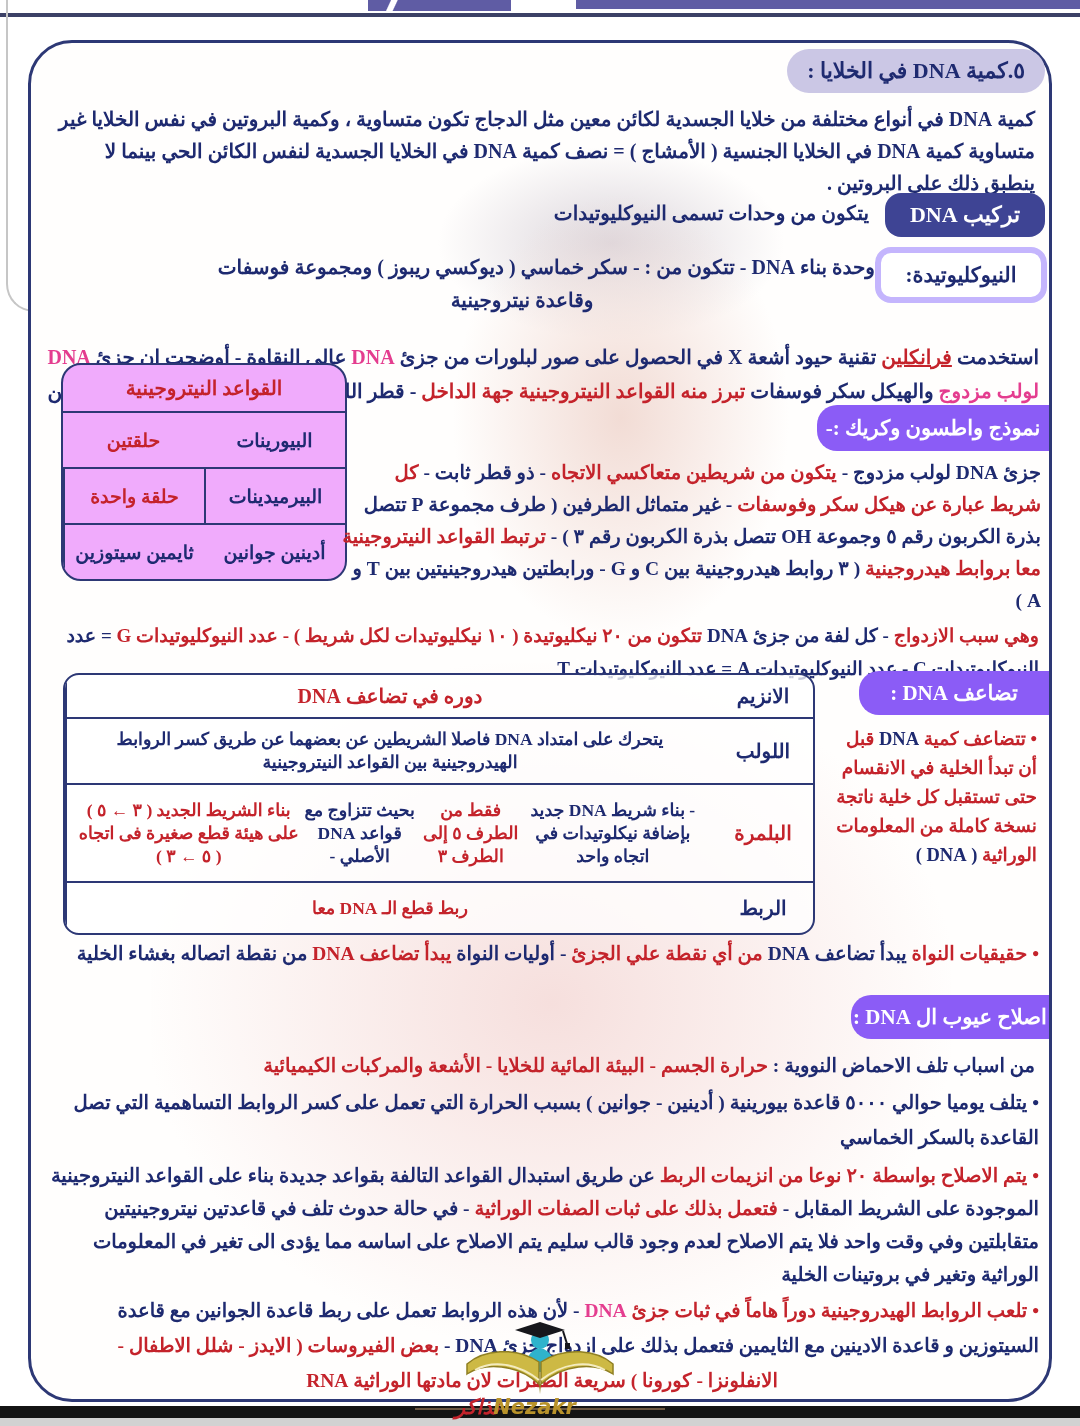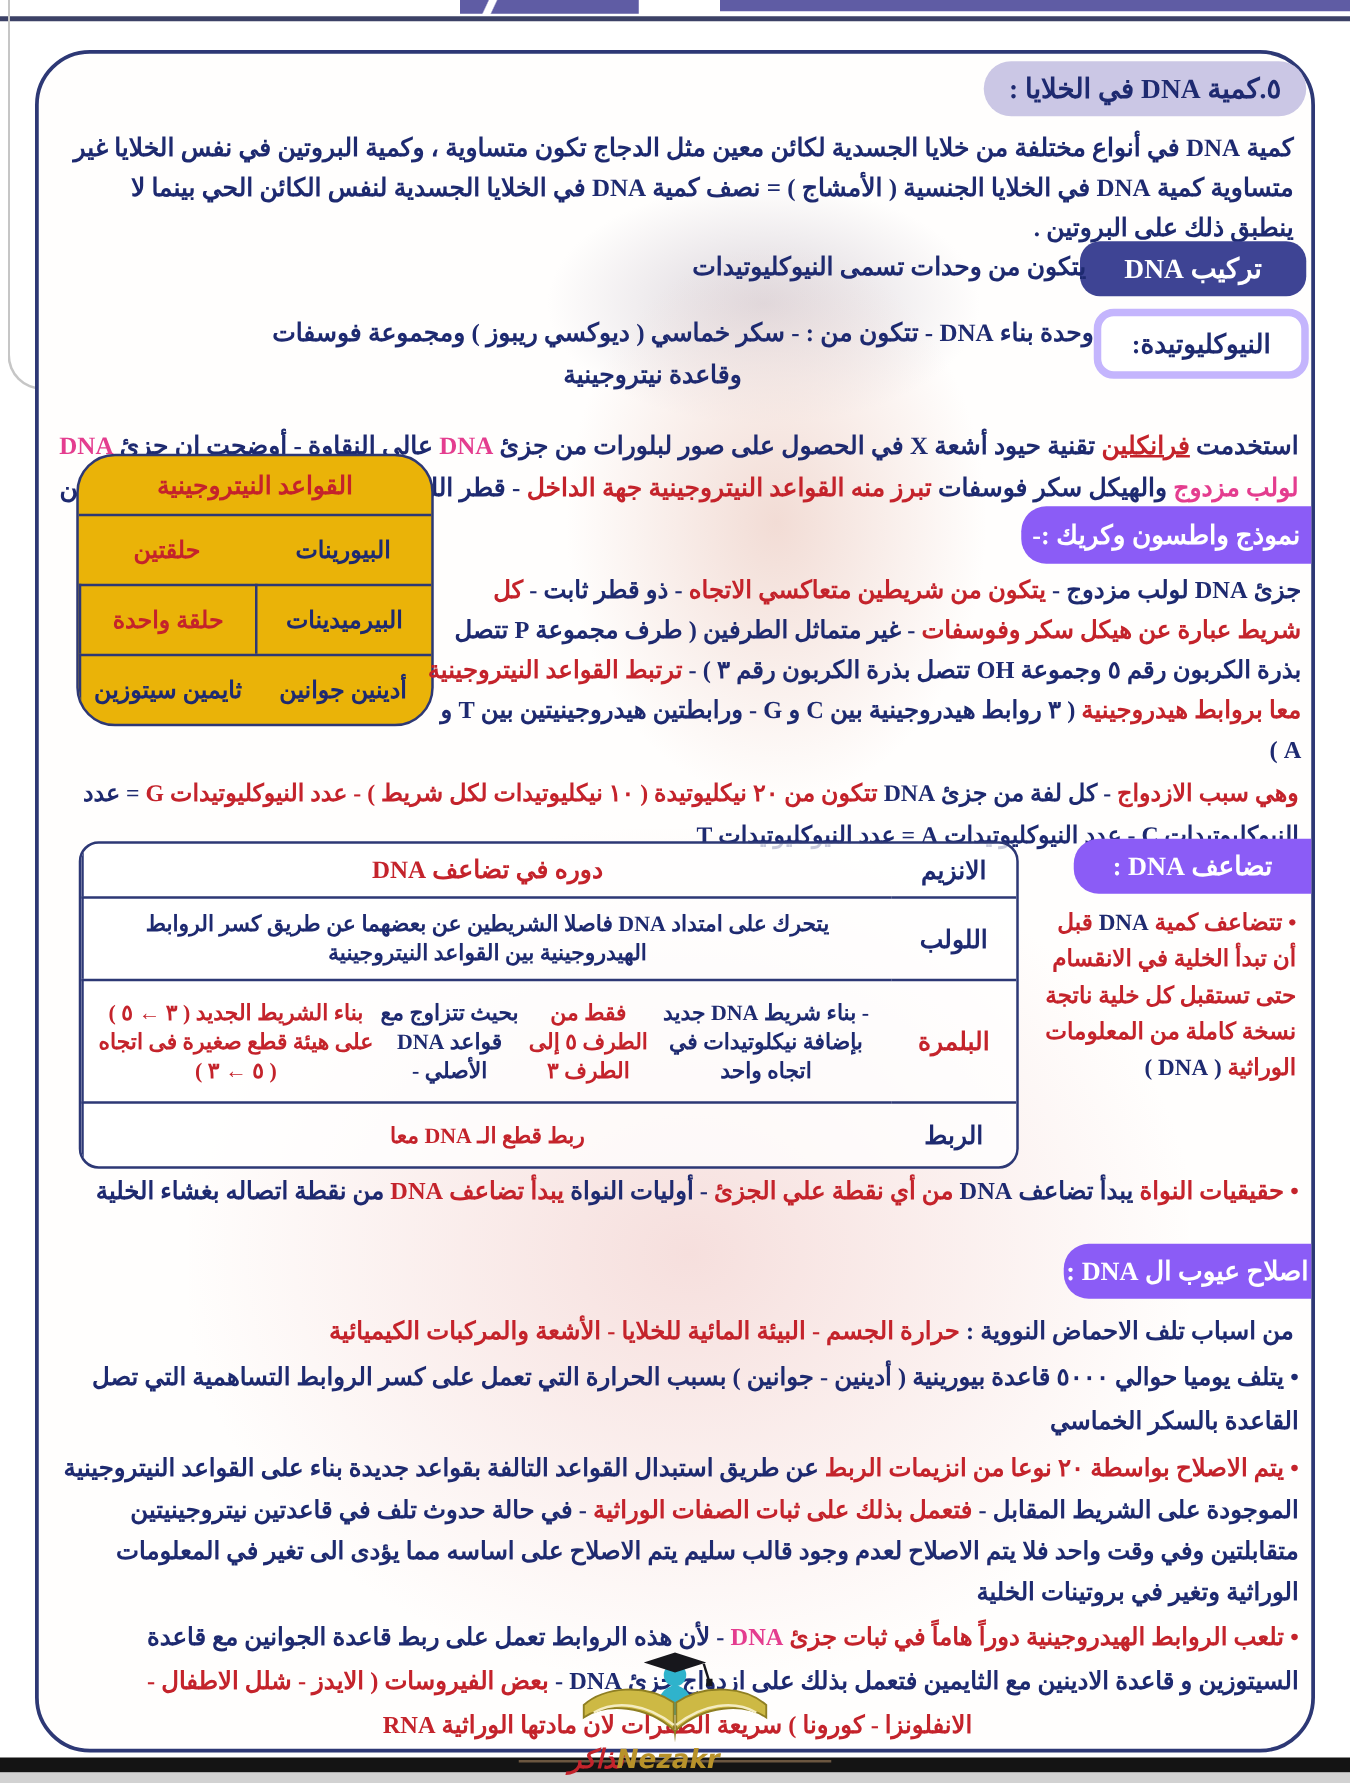"تركيب DNA" div.pill { width: 181px -> 160px }
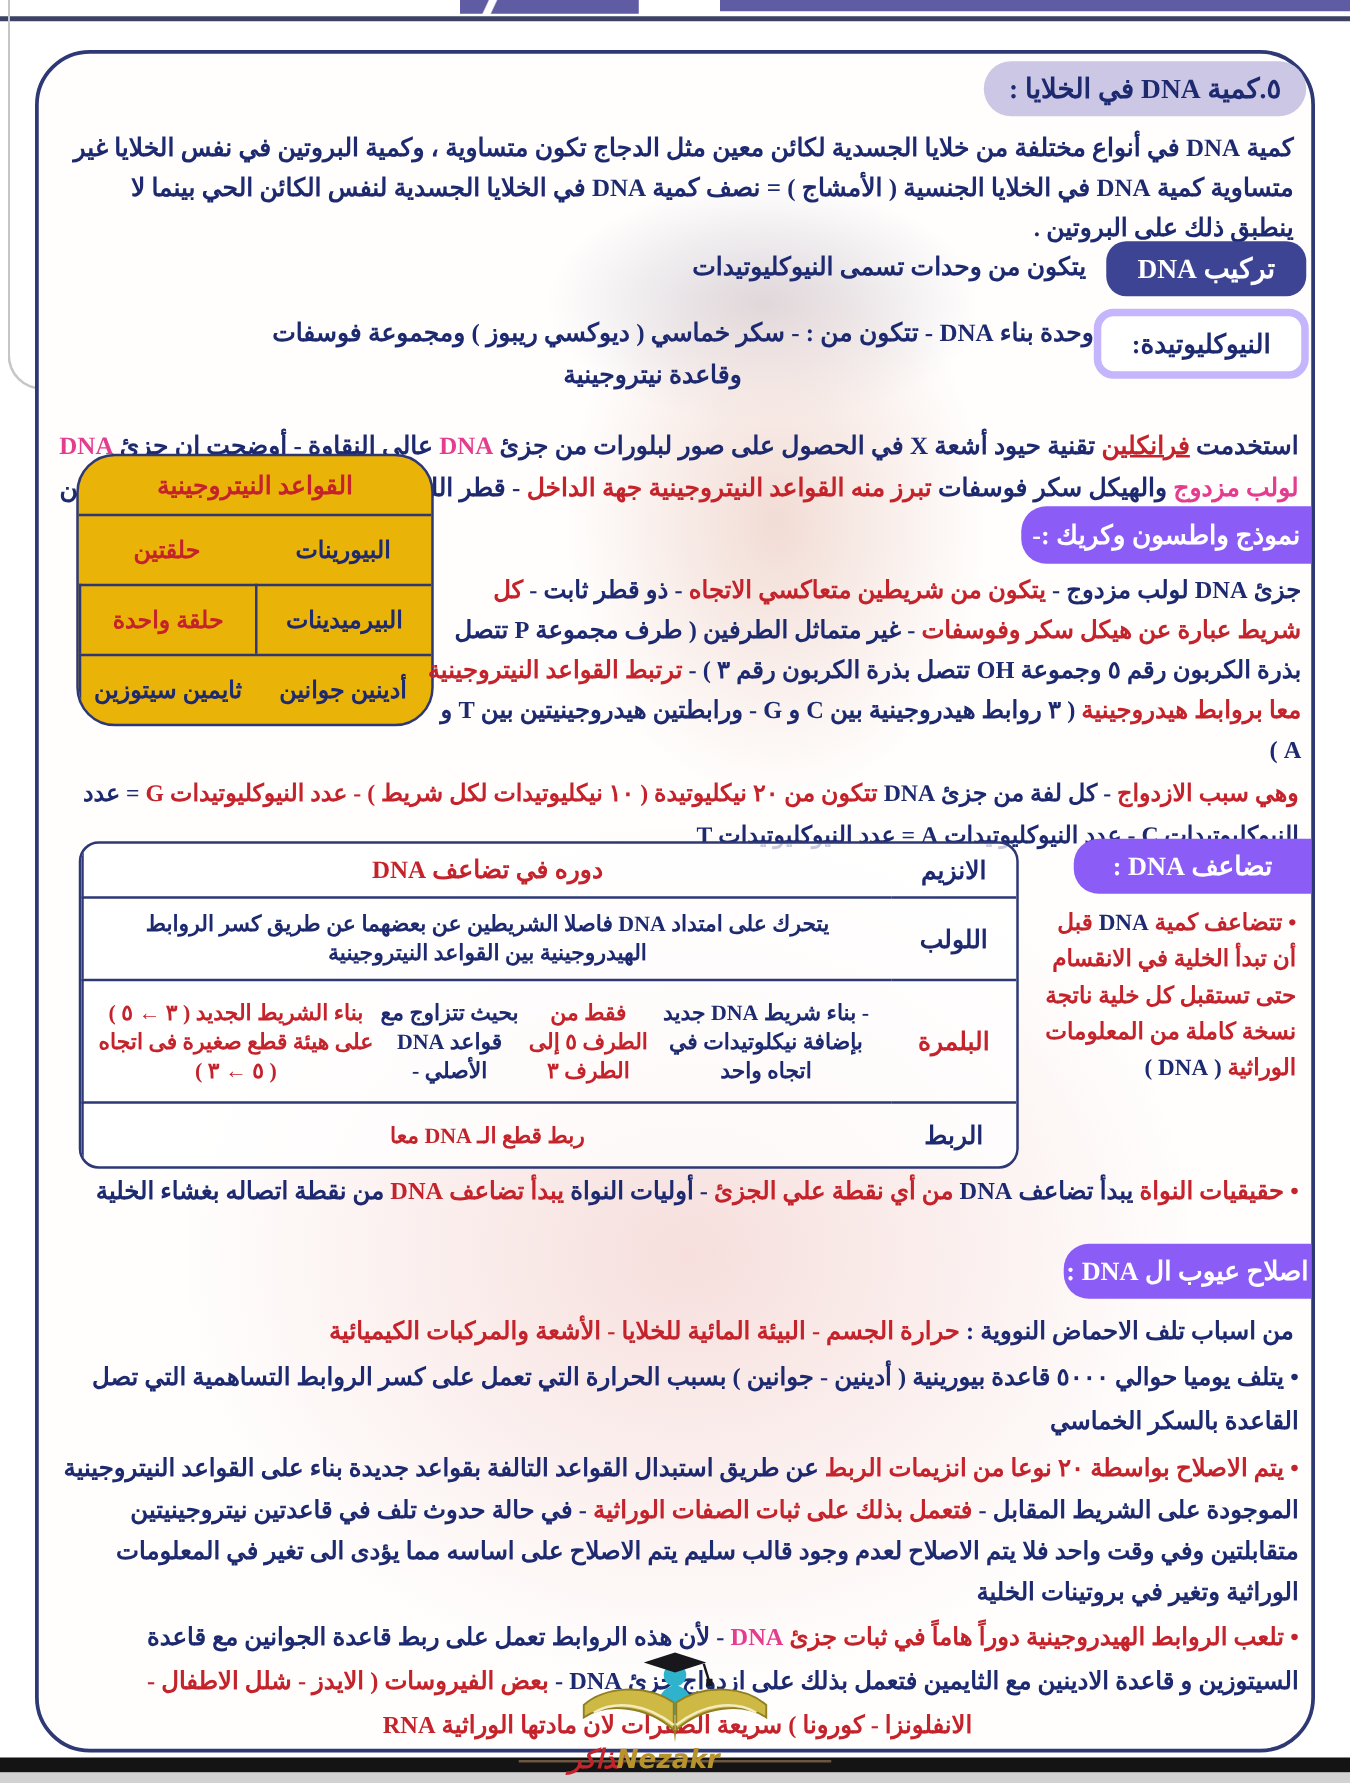"القواعد النيتروجينية" .bases { background: #eab308 -> #f0abfc; border-radius: 31px -> 20px }
